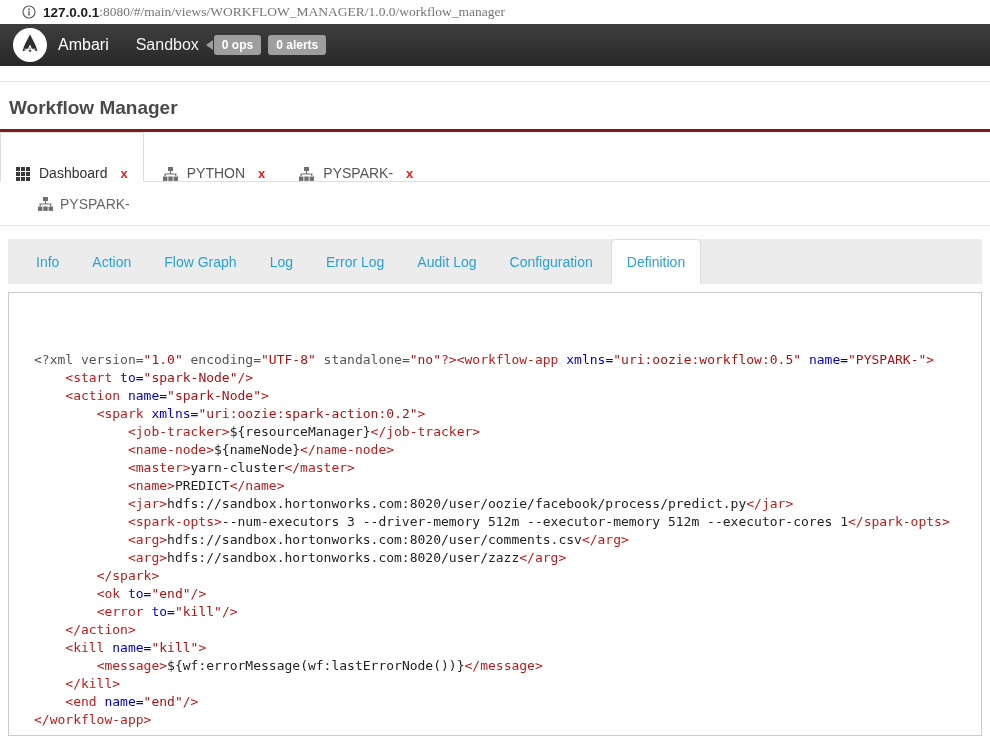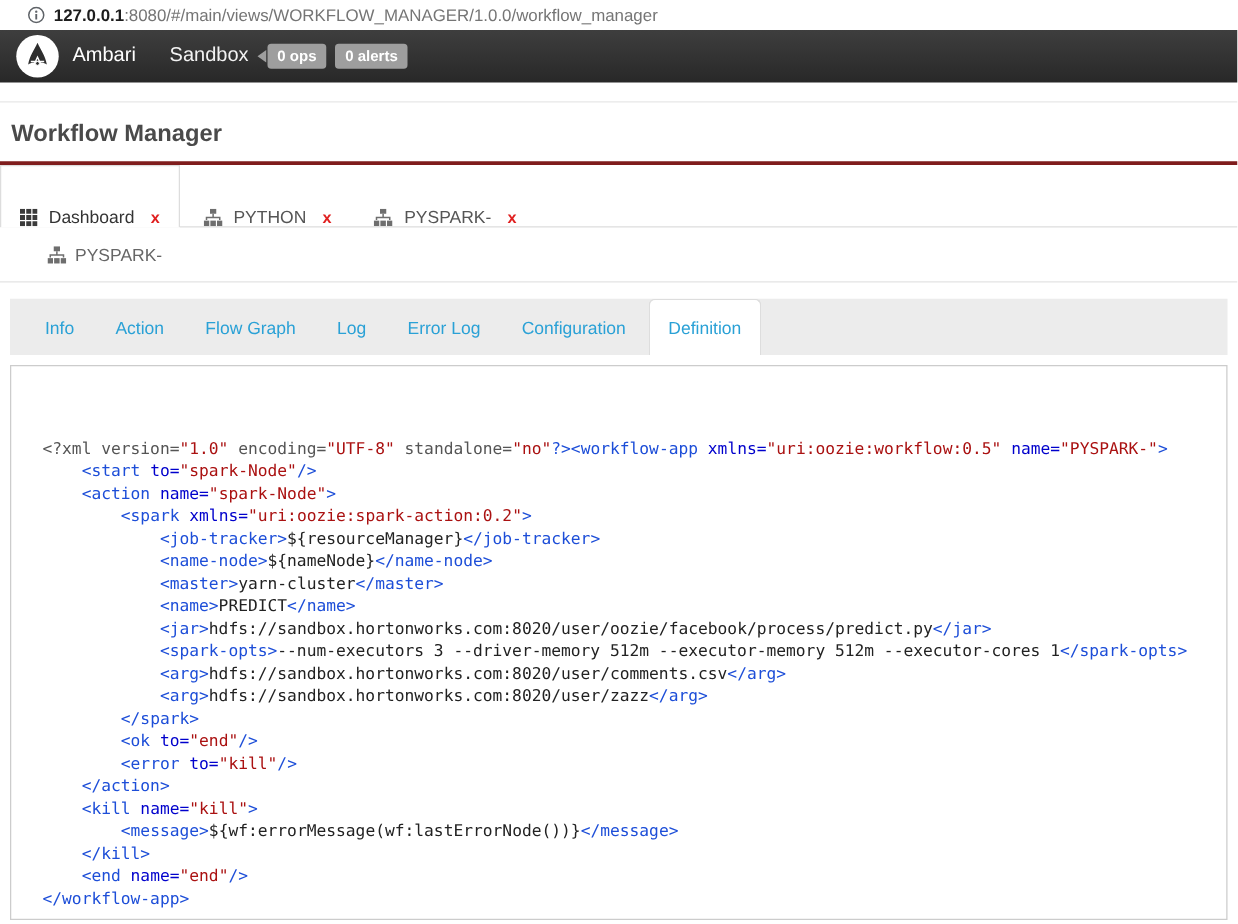":8080/#/main/views/WORKFLOW_MANAGER/1.0." .url-rest { font-family: none -> Liberation Serif, serif }
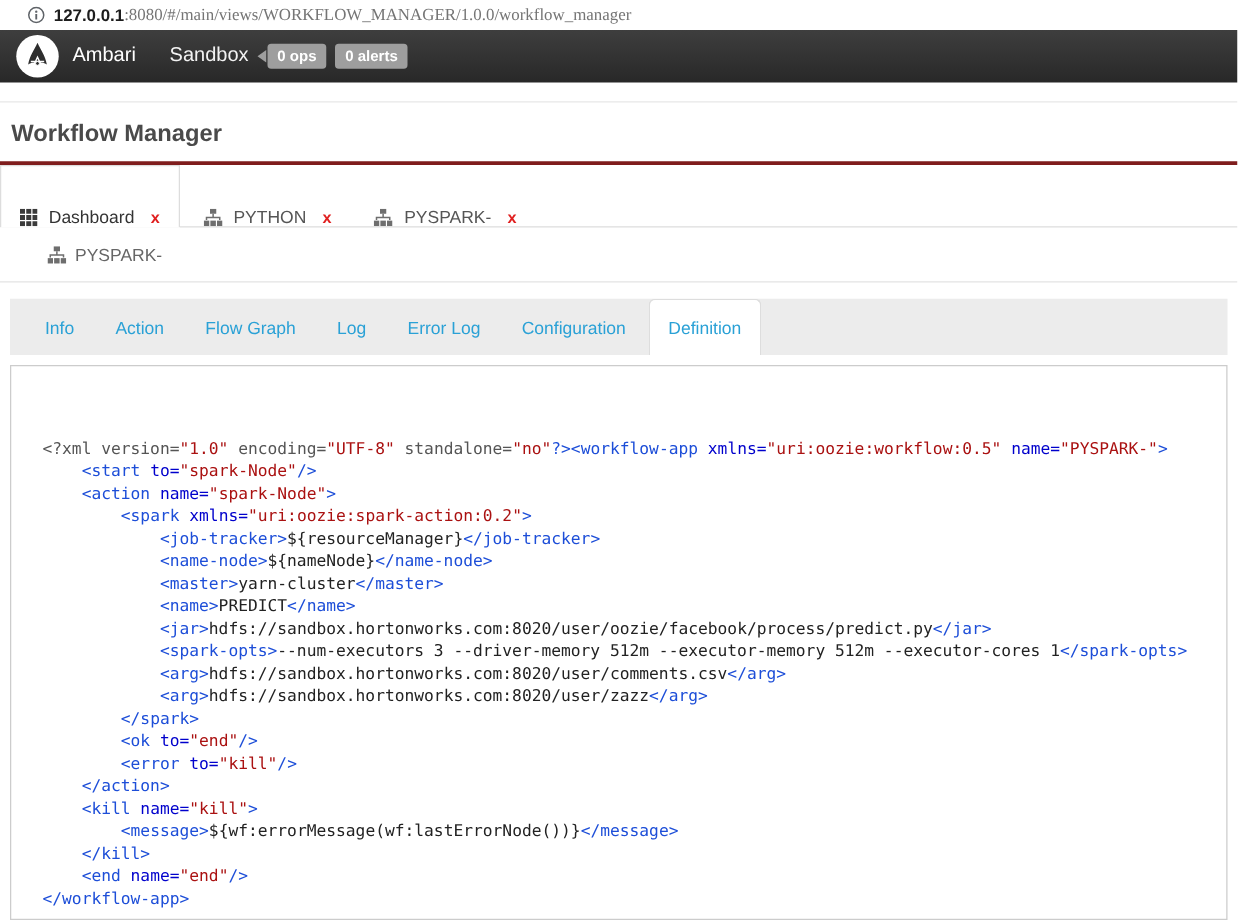"Audit Log" div.detail-tab { html: none -> <div>Audit Log</div> }
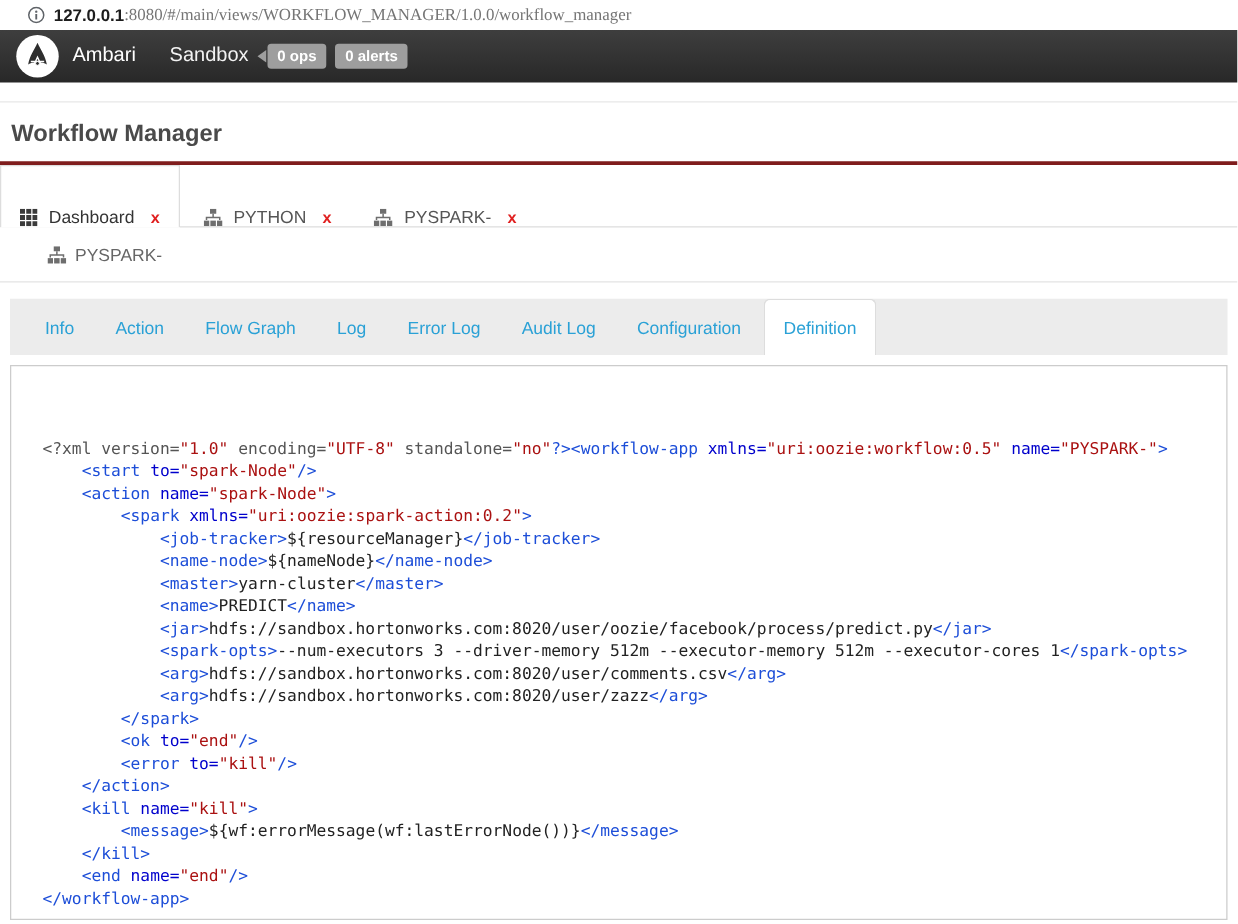"?><workflow-app" .tok-tag { color: #1d4ed8 -> #b91c1c }
